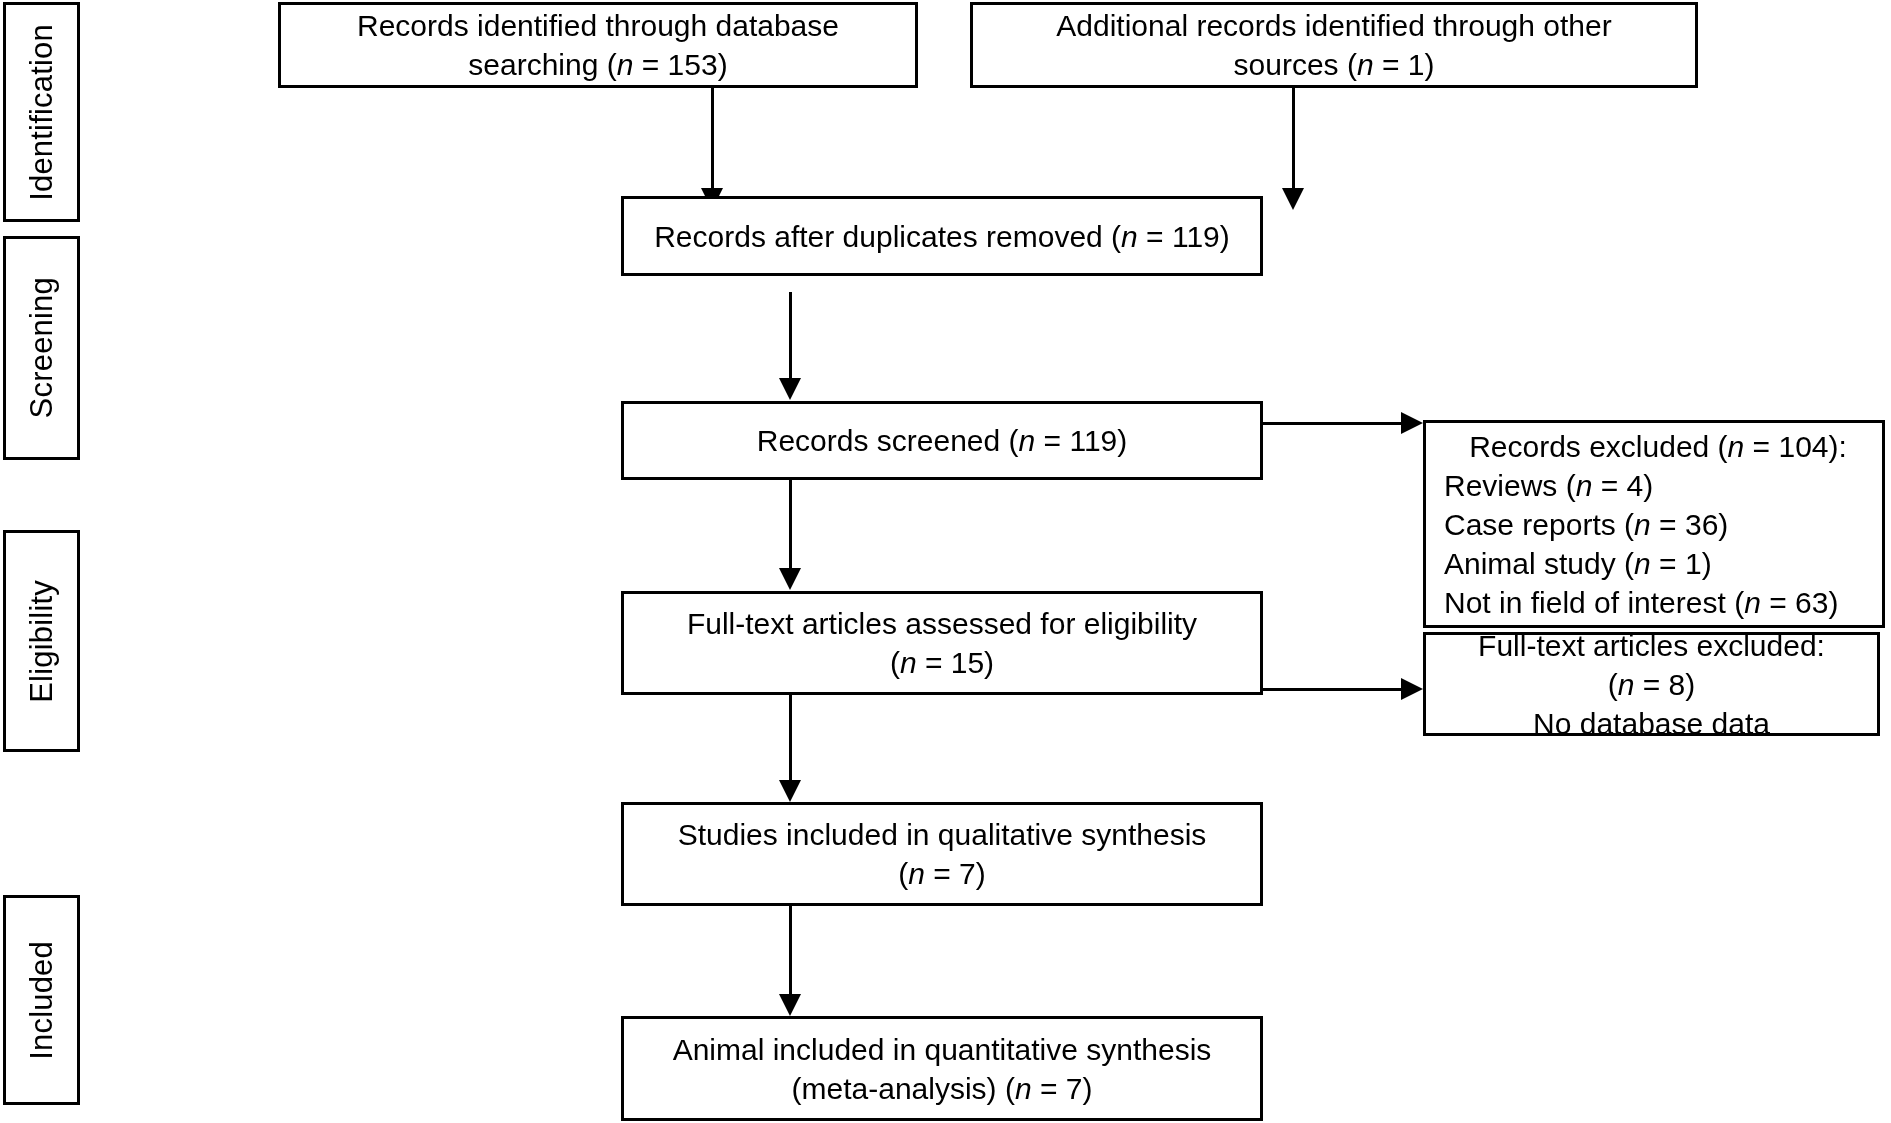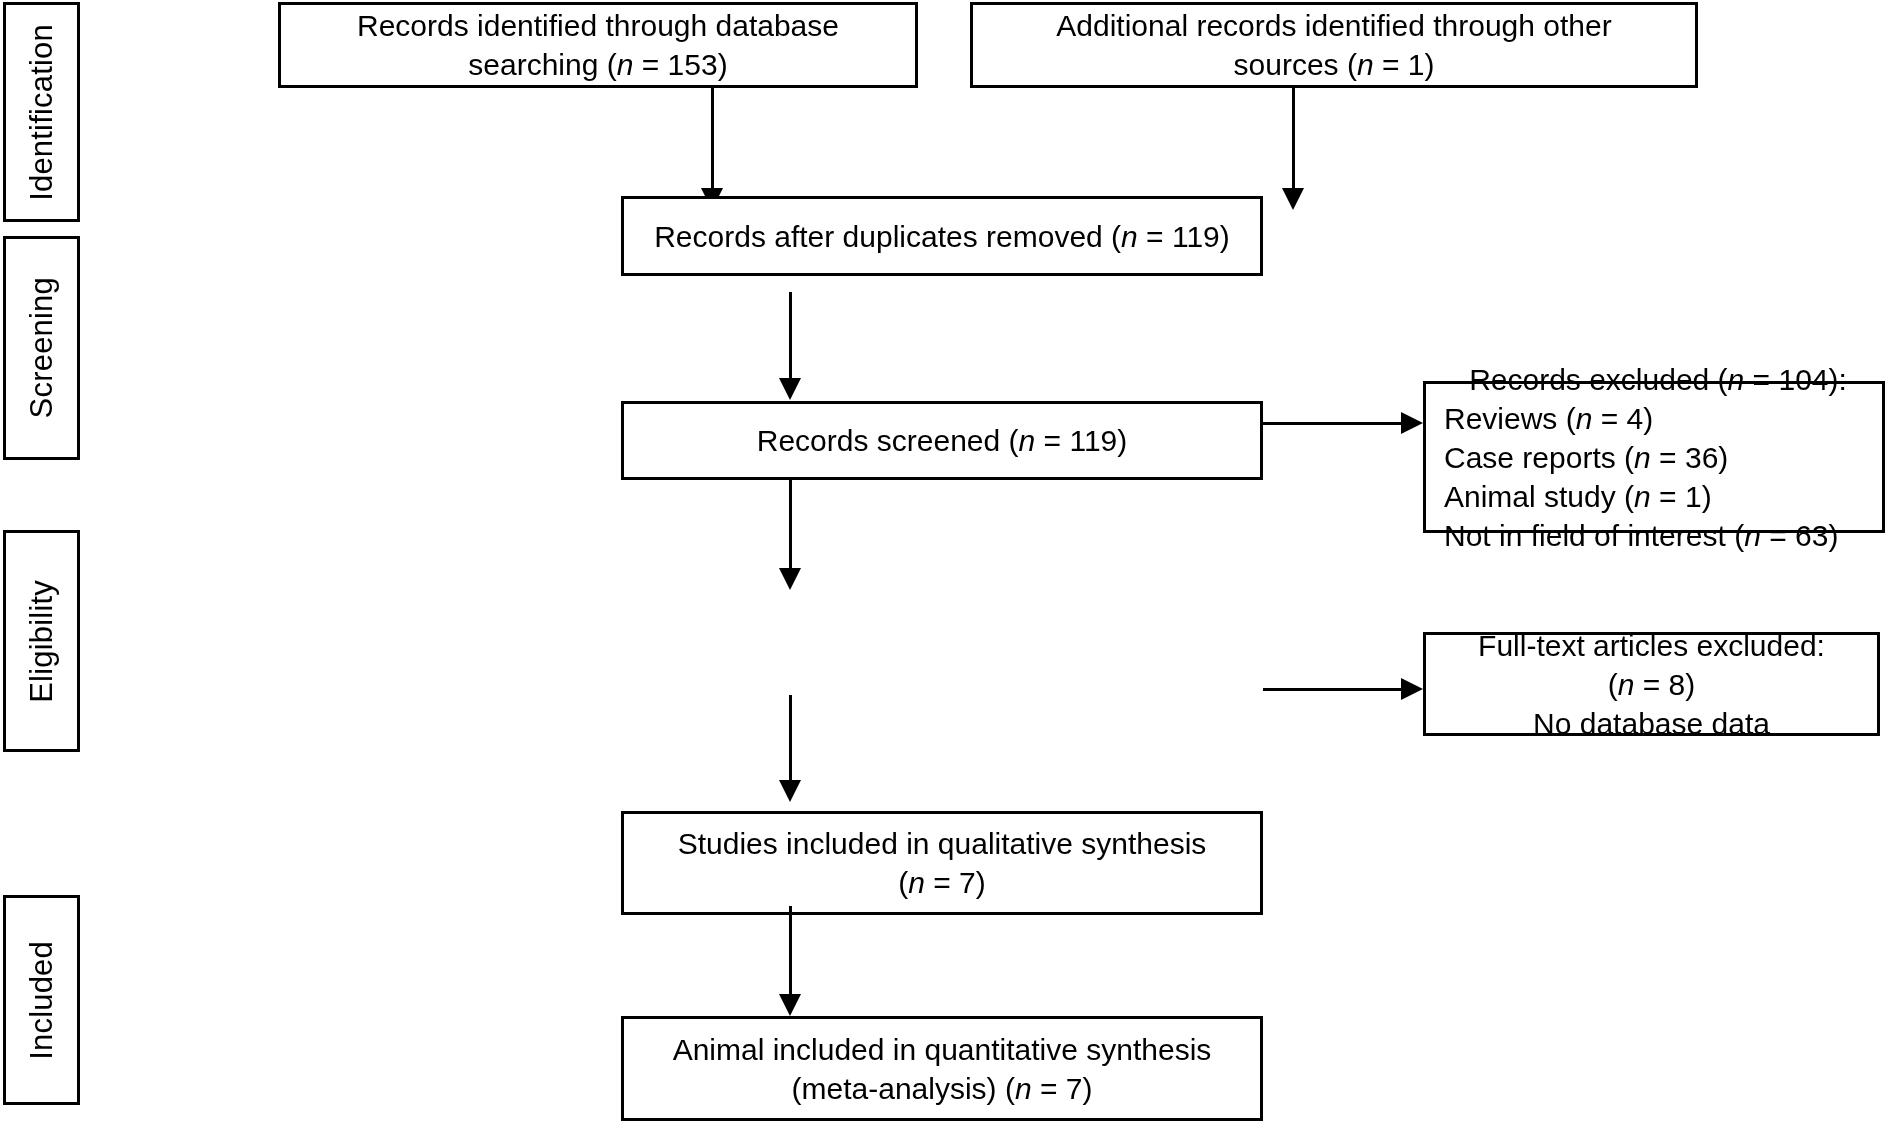"Records excluded (n = 104):" div.flow-box { height: 152px -> 208px; top: 381px -> 420px }
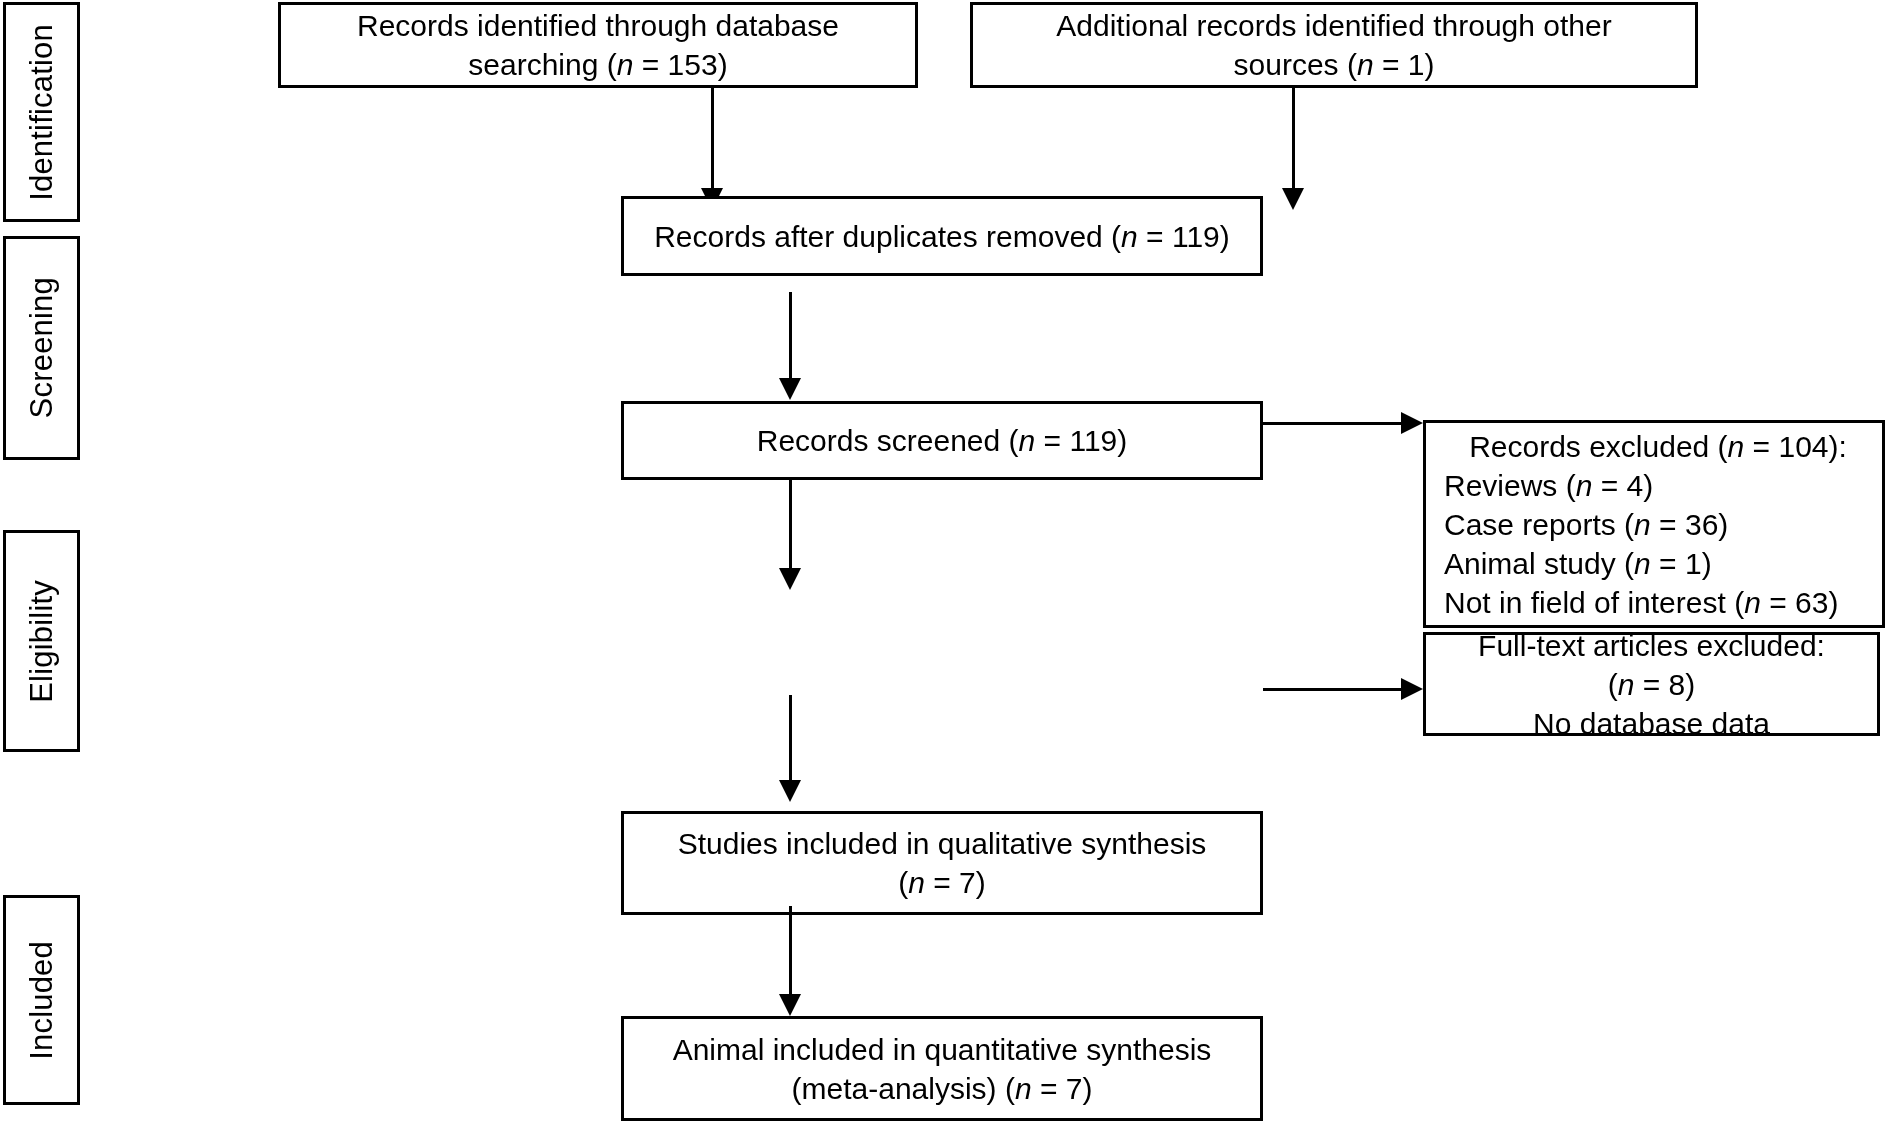"Full-text articles assessed for" div.flow-box { html: none -> <div> <div> <span>Full-text articles assessed for eligibility</span><br> <span>(</span><span>n</span><span> = 15)</span> </div> </div> }
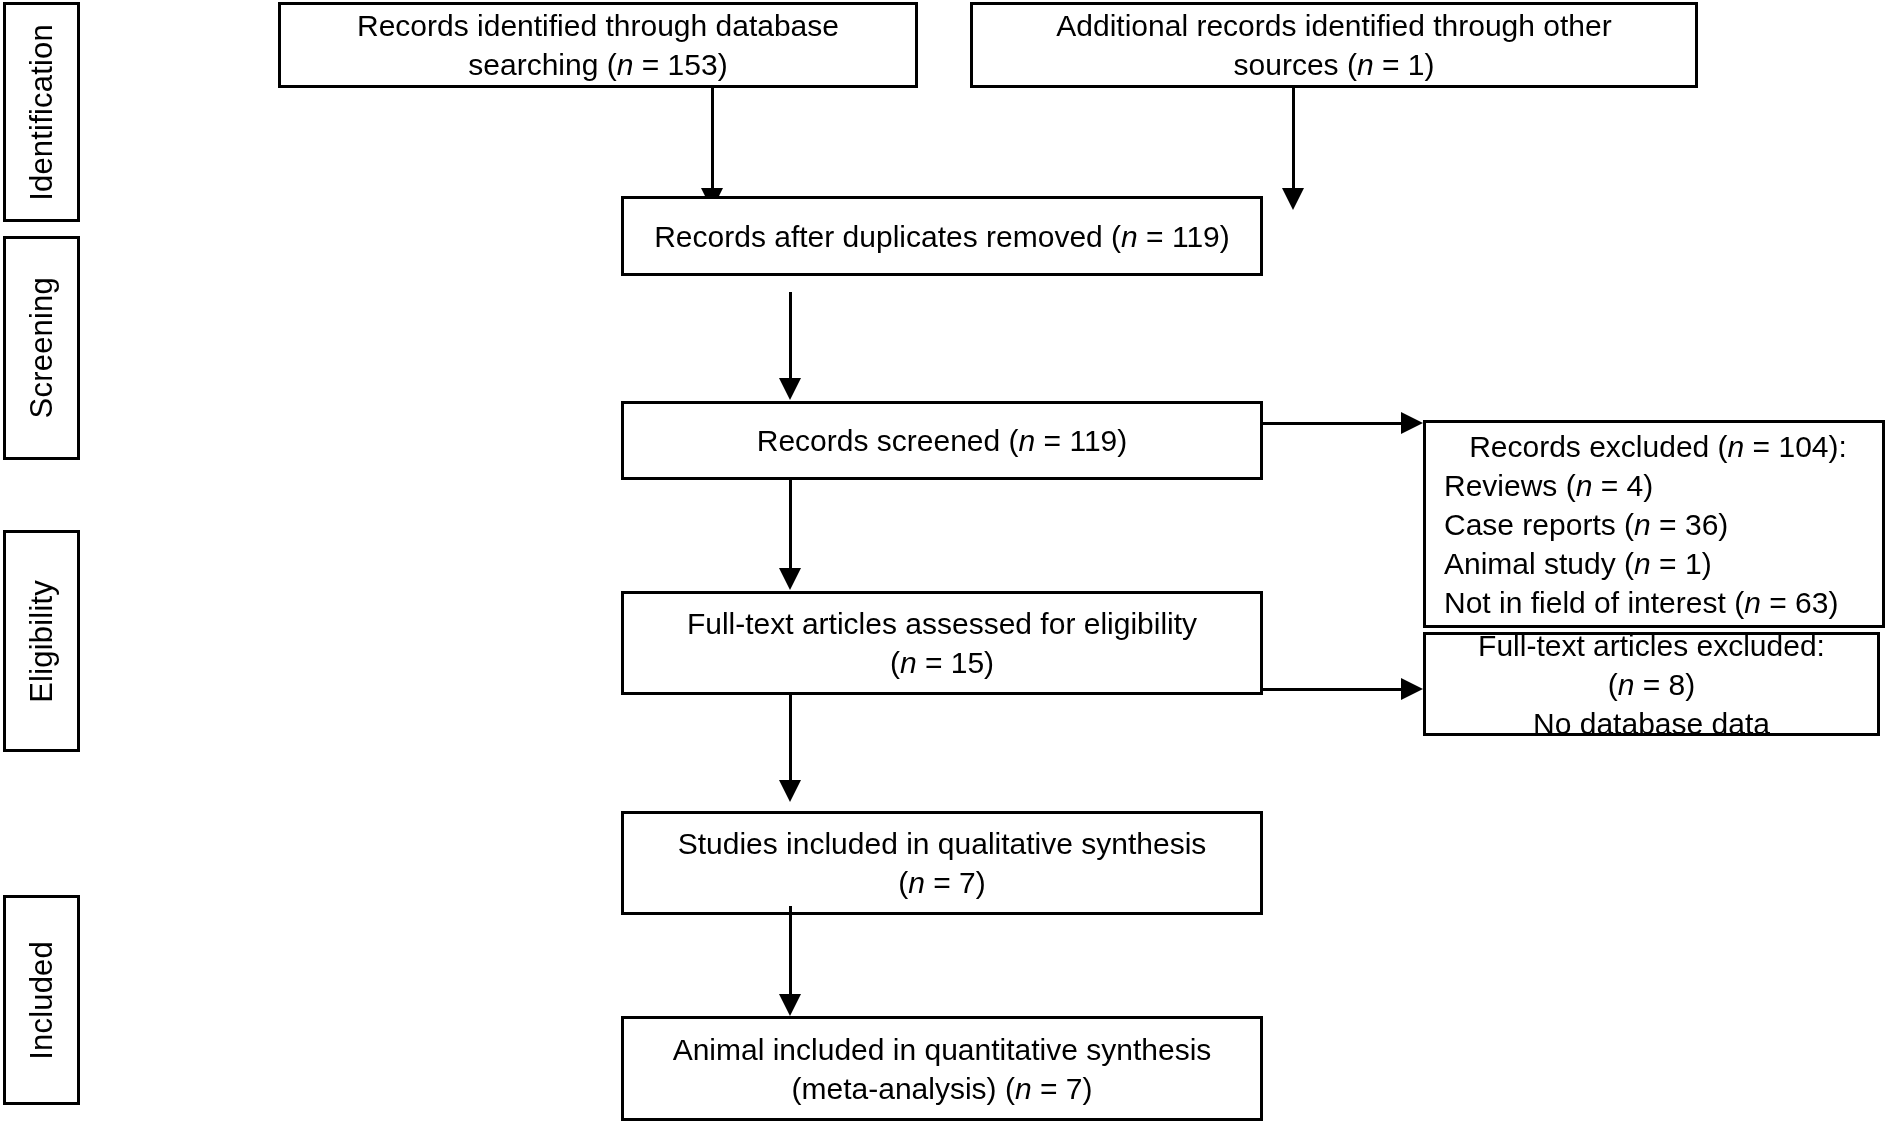"Studies included in qualitative" div.flow-box { margin-top: 9px -> none }
